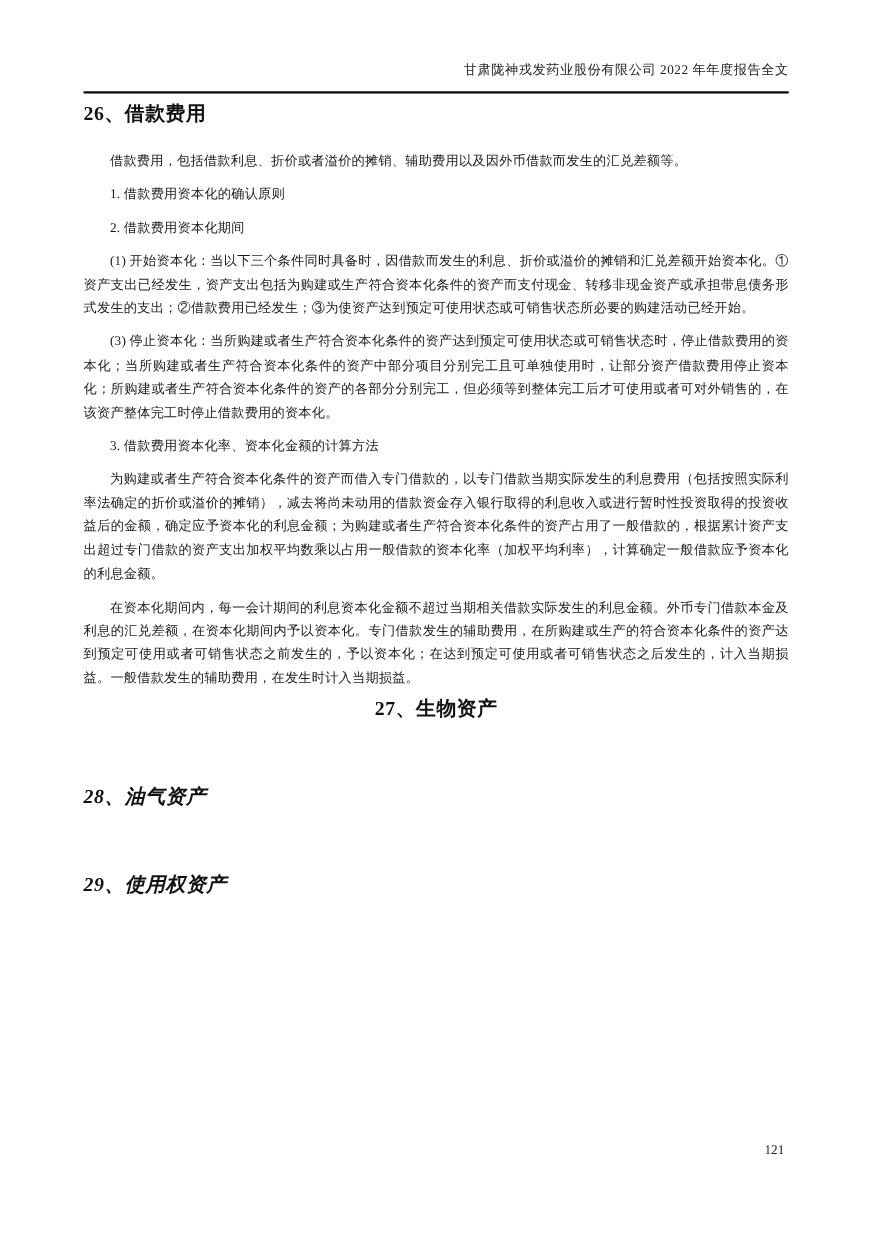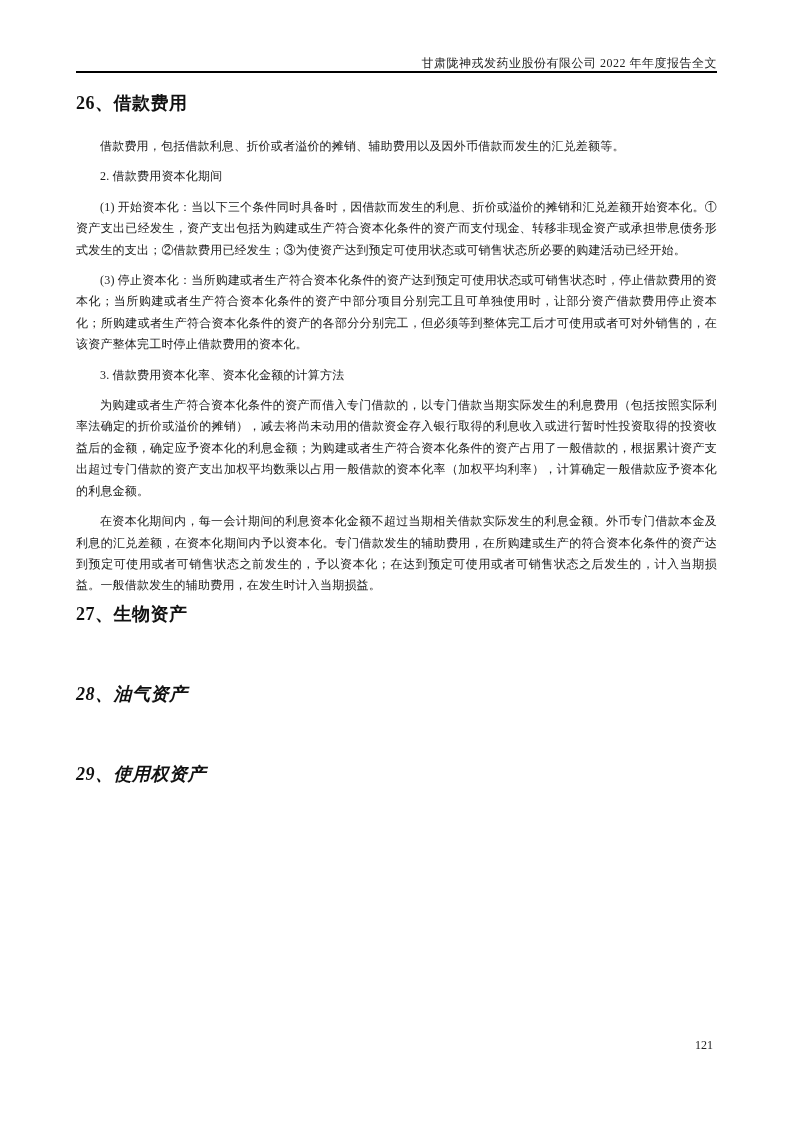"甘肃陇神戎发药业股份有限公司 2022 年年度报告全文" .page-header { padding-bottom: 0 -> 12px }
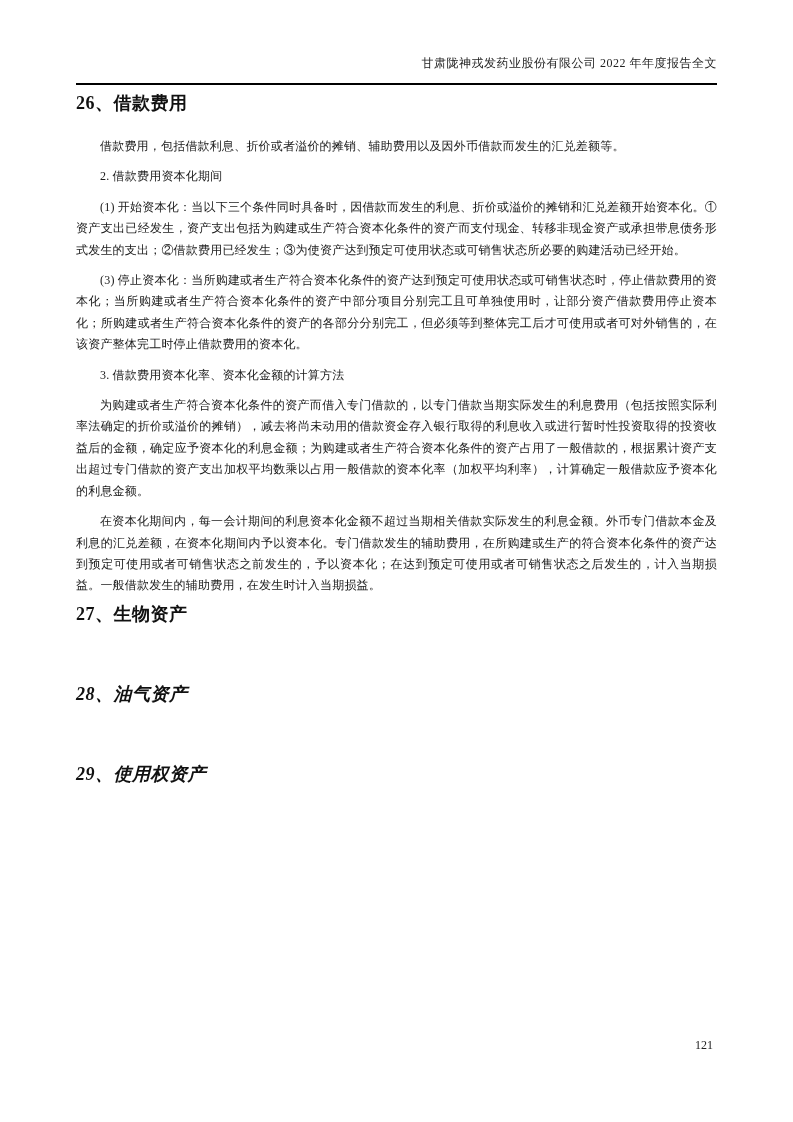"1. 借款费用资本化的确认原则" p.body-para { html: none -> <p>1. 借款费用资本化的确认原则</p> }
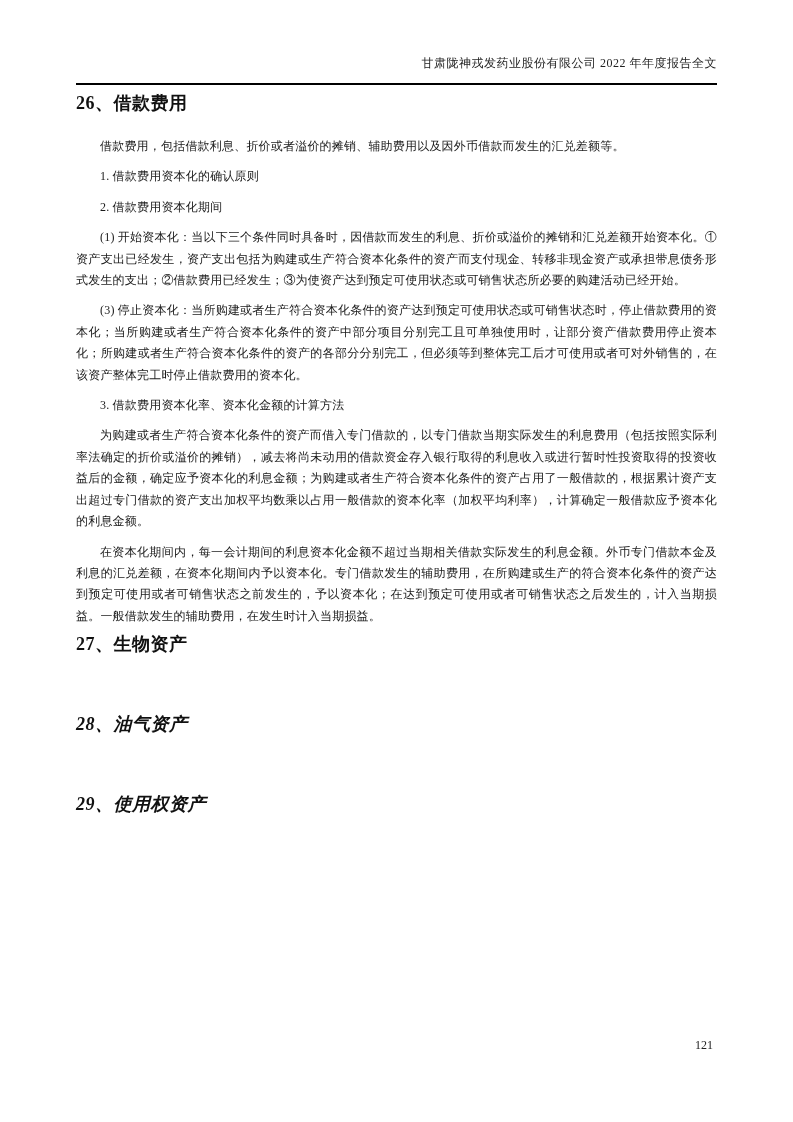"27、生物资产" .sec-heading.gap-first { text-align: none -> center }
